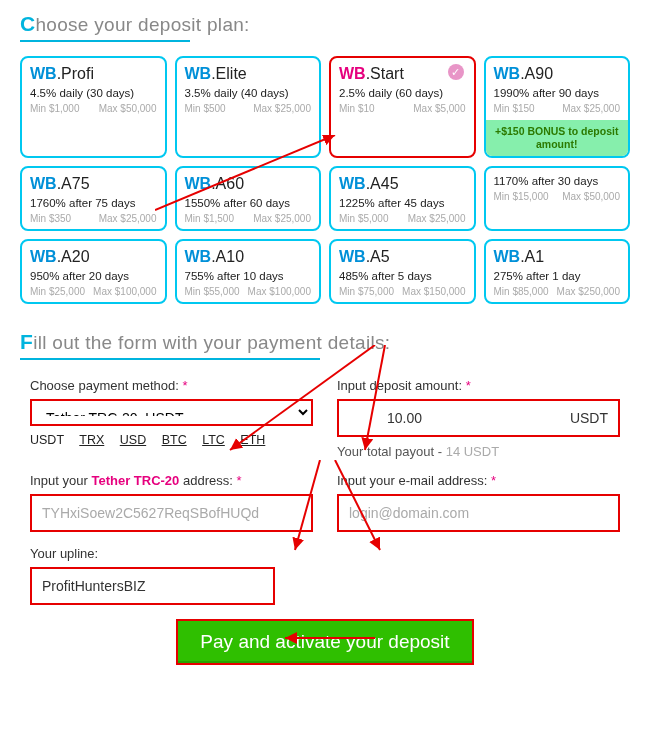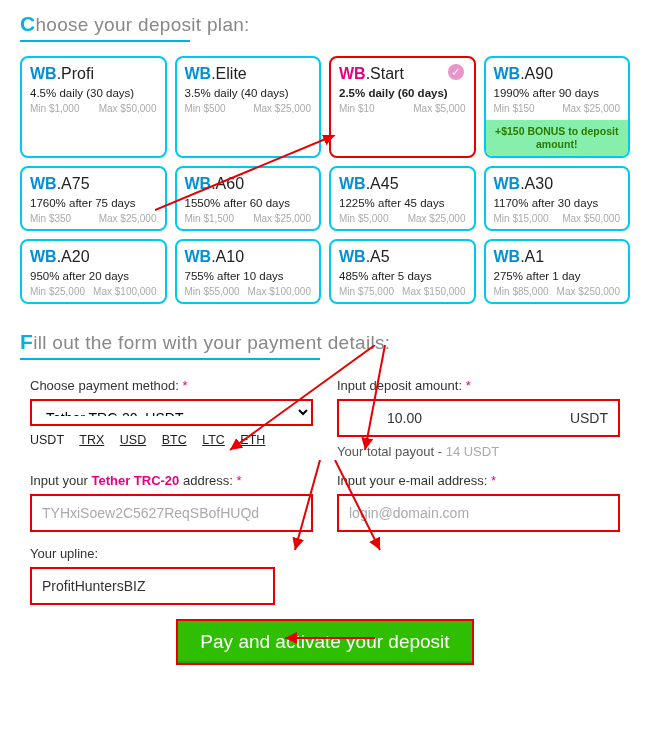"2.5% daily (60 days)" .plan.selected .plan-rate { font-weight: bold -> normal }
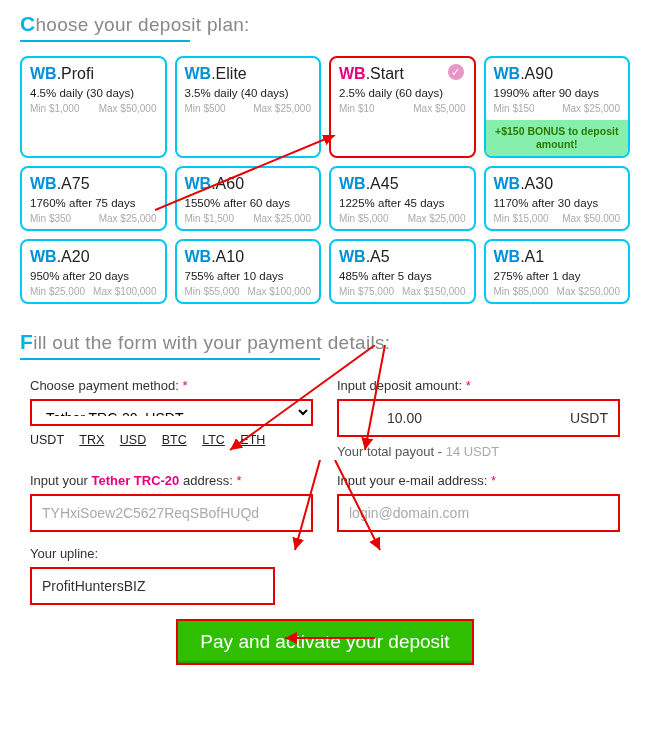"WB.A30" div.plan-title { html: <div><span>WB</span><span>.A30</span></div> -> none }
